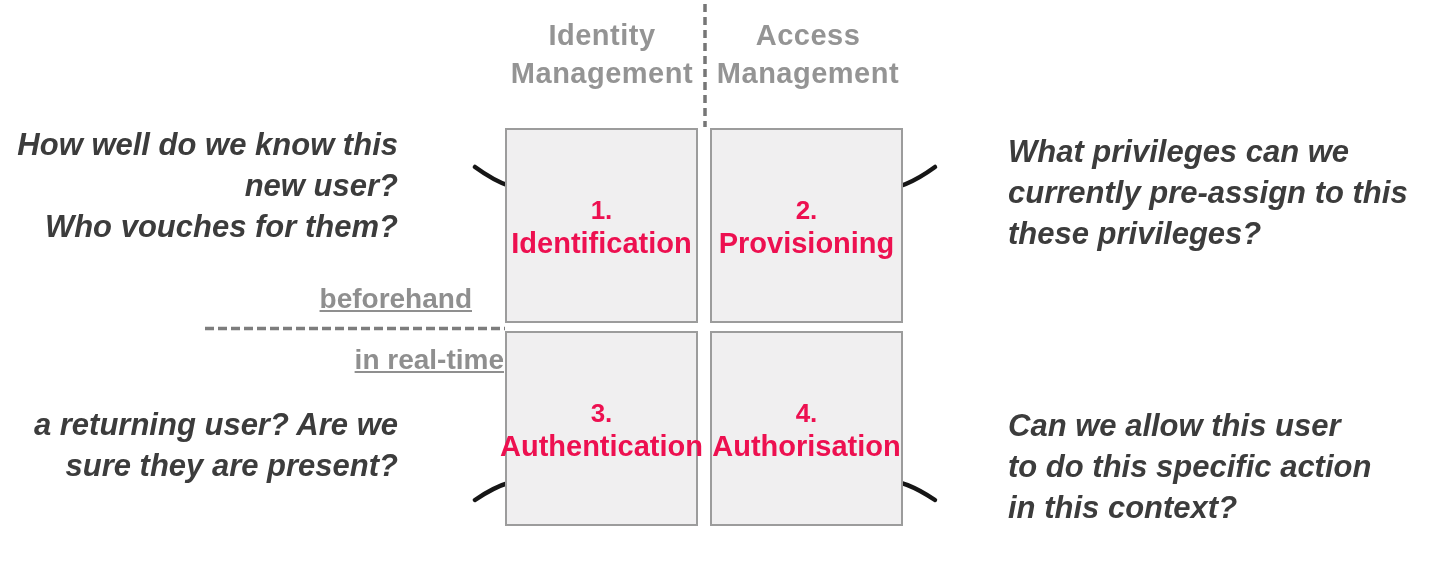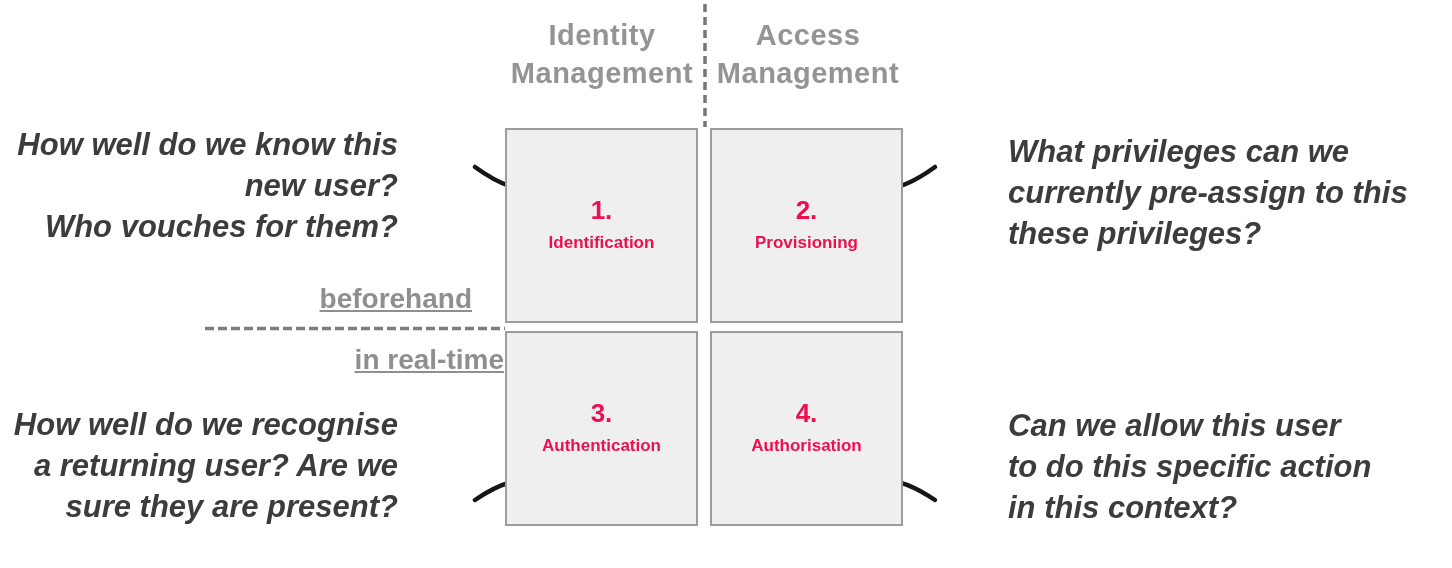"Identification" .q-box .q-label { font-size: 17px -> 29px }
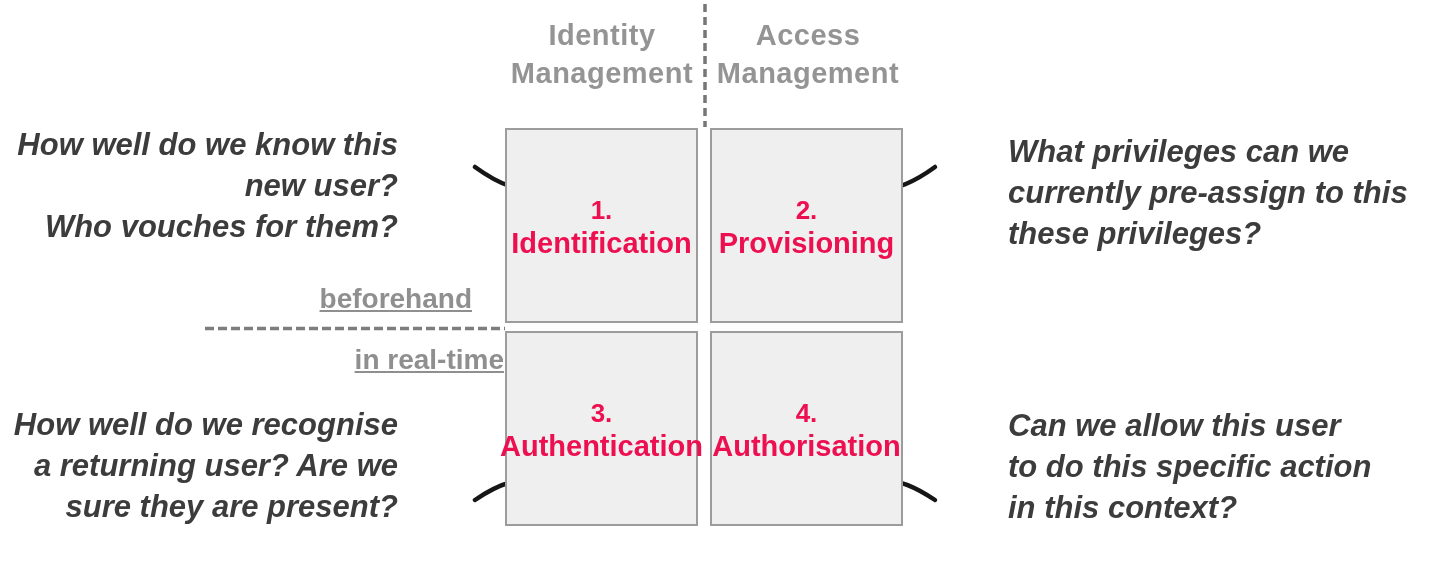"How well do we recognise" div { html: <div>How well do we recognise</div> -> none }
